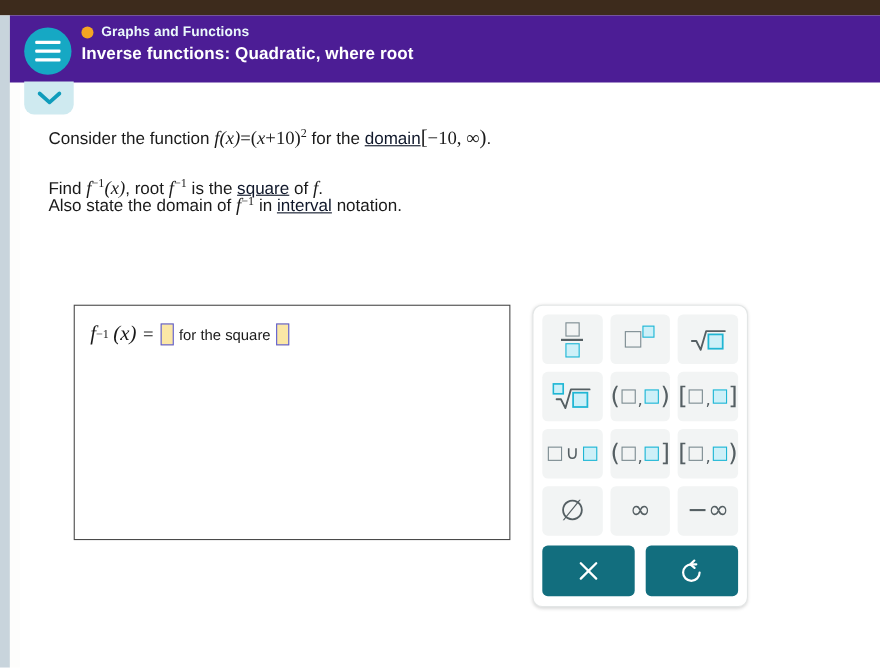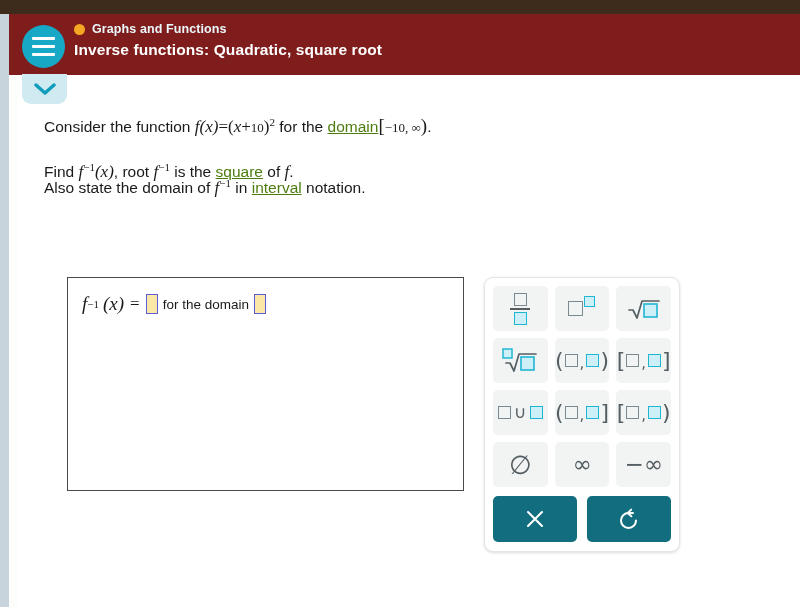"Graphs and Functions" .header { background: #7f1d1d -> #4c1d95 }
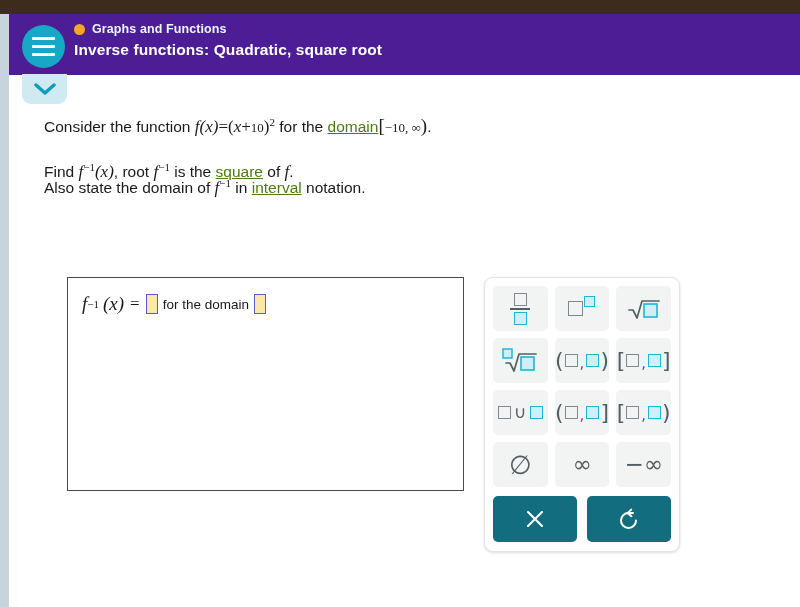"Inverse functions: Quadratic, square" div.header-title { text: square -> where }
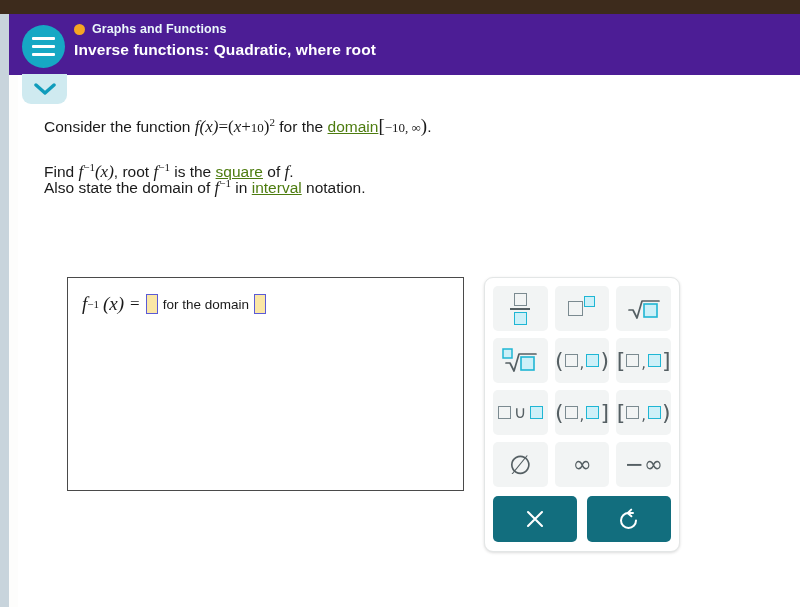"10" .mn { font-size: 13px -> 17px }
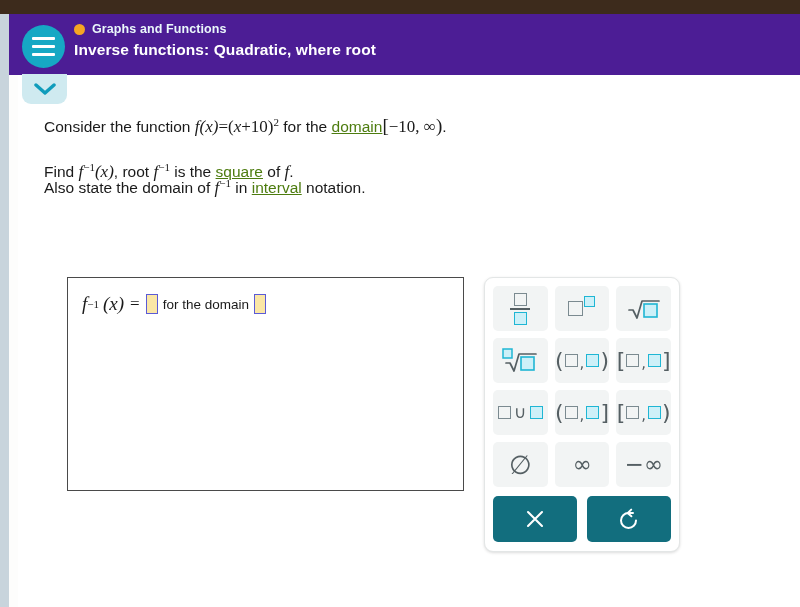"domain" .lnk { color: #4d7c0f -> #0f172a }
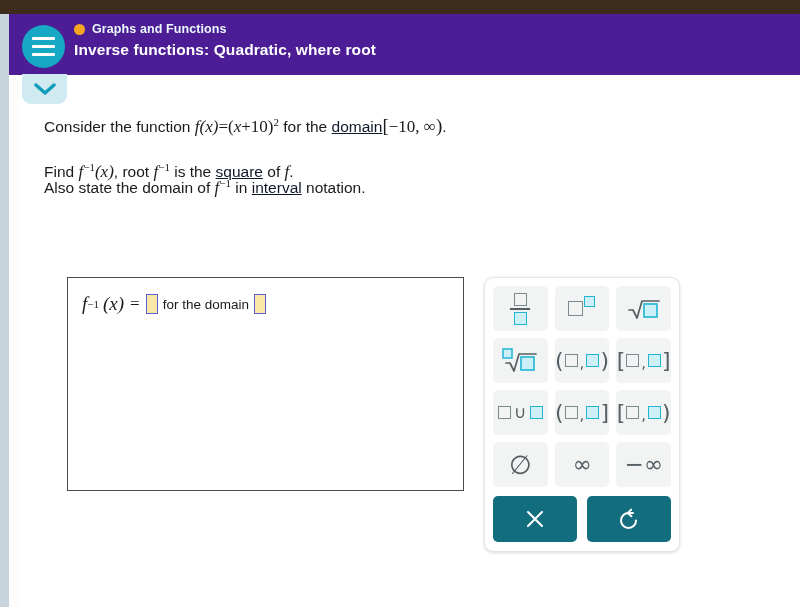"for the domain" span.ans-label { text: domain -> square }
